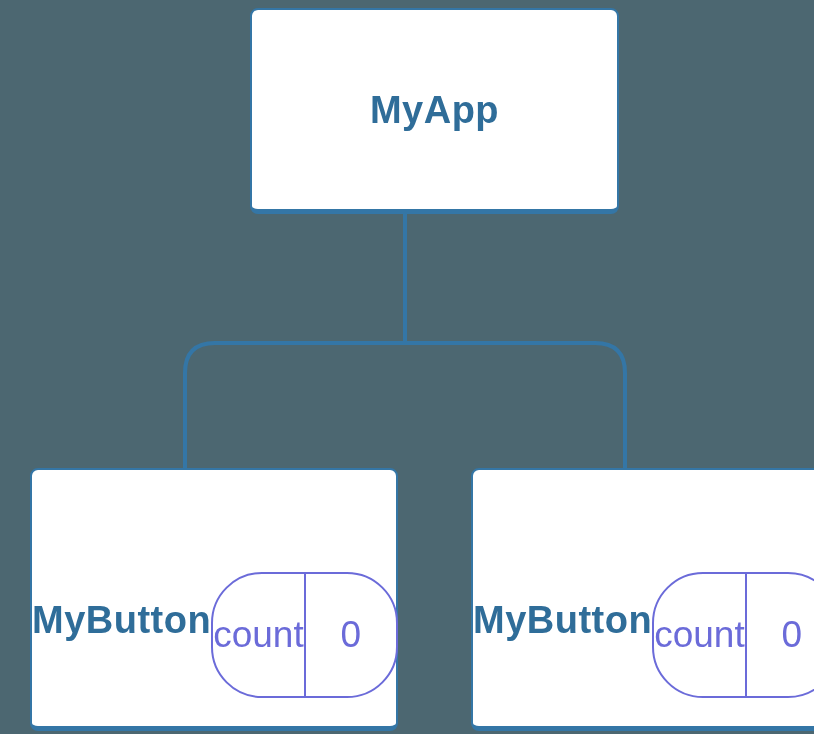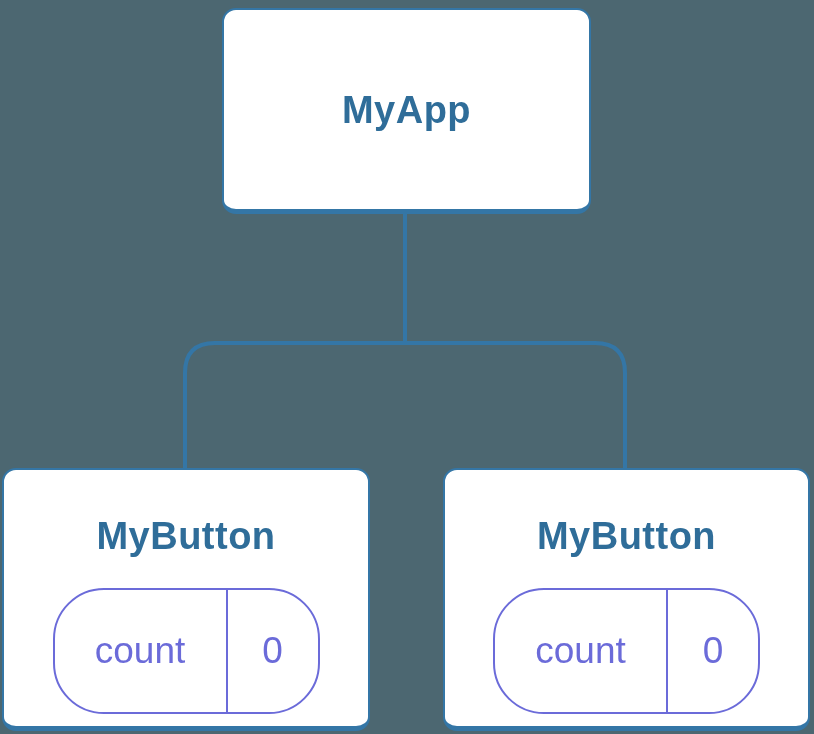"MyApp" .node { border-radius: 14px -> 8px; margin-left: none -> 28px }
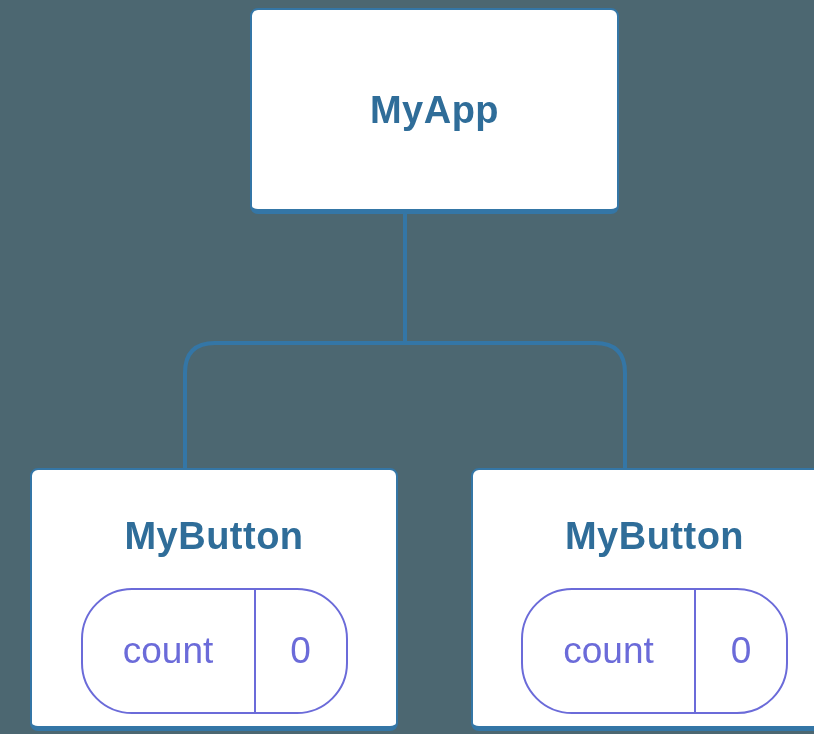"MyButton" .node-child { flex-direction: column -> row }
